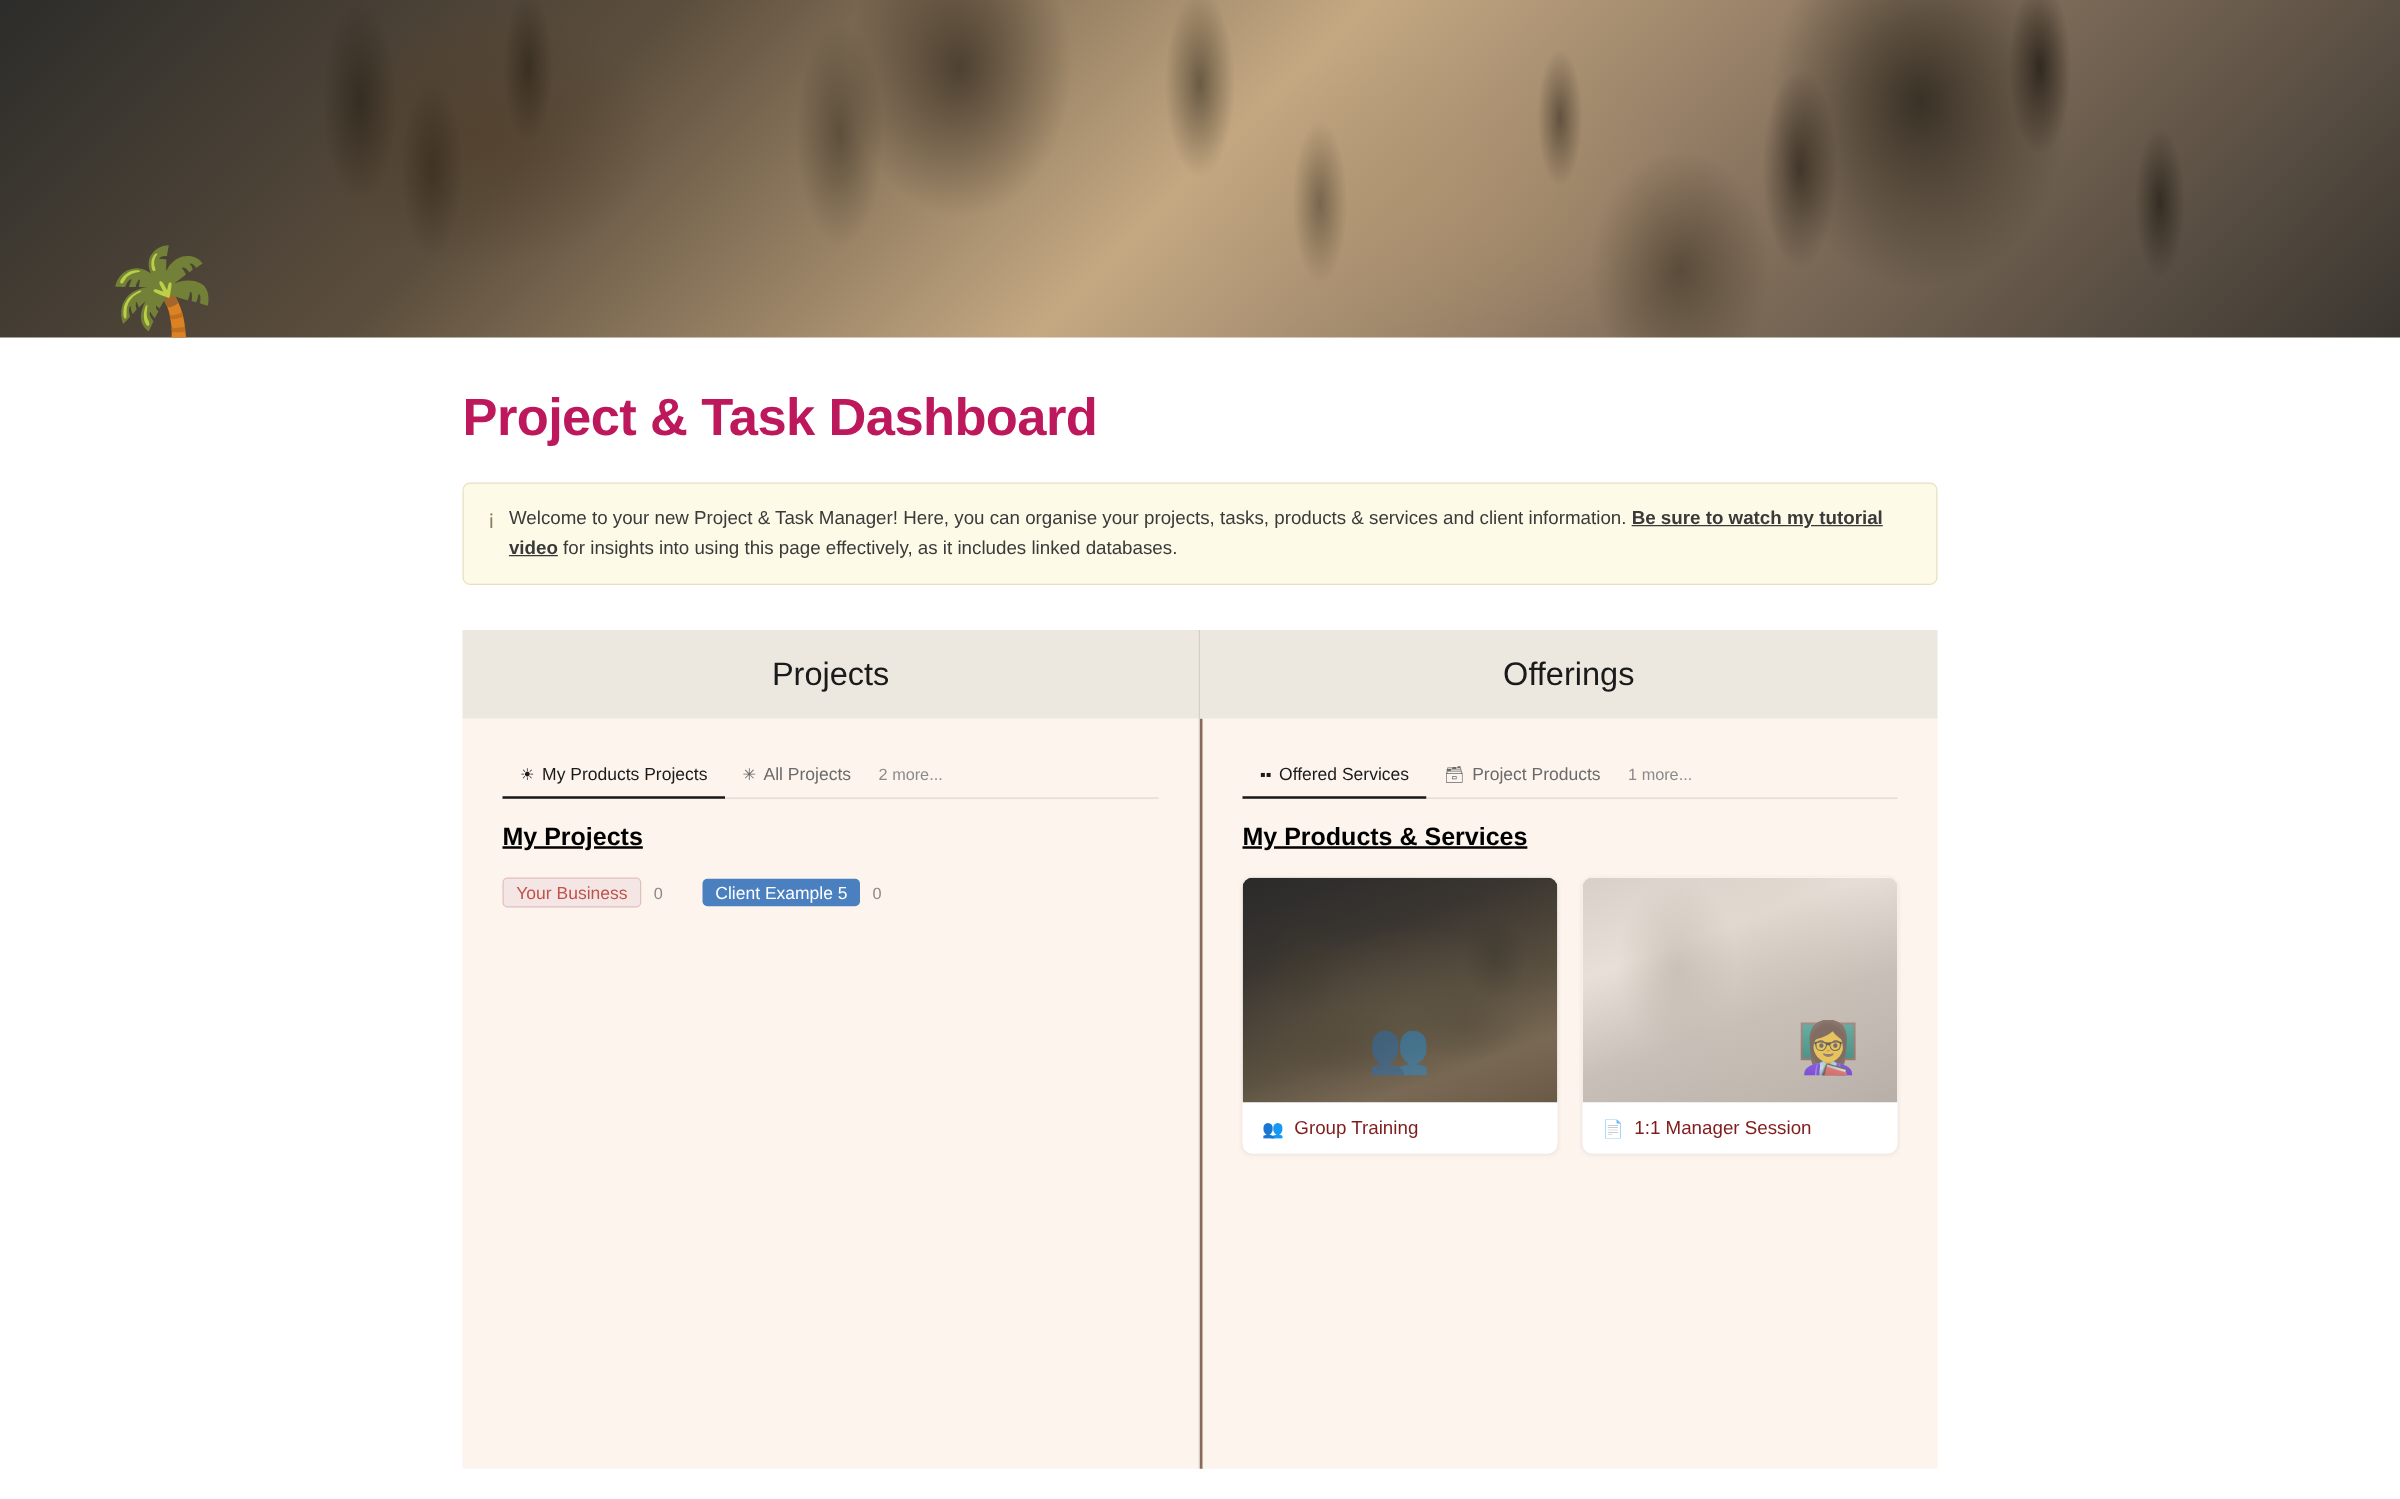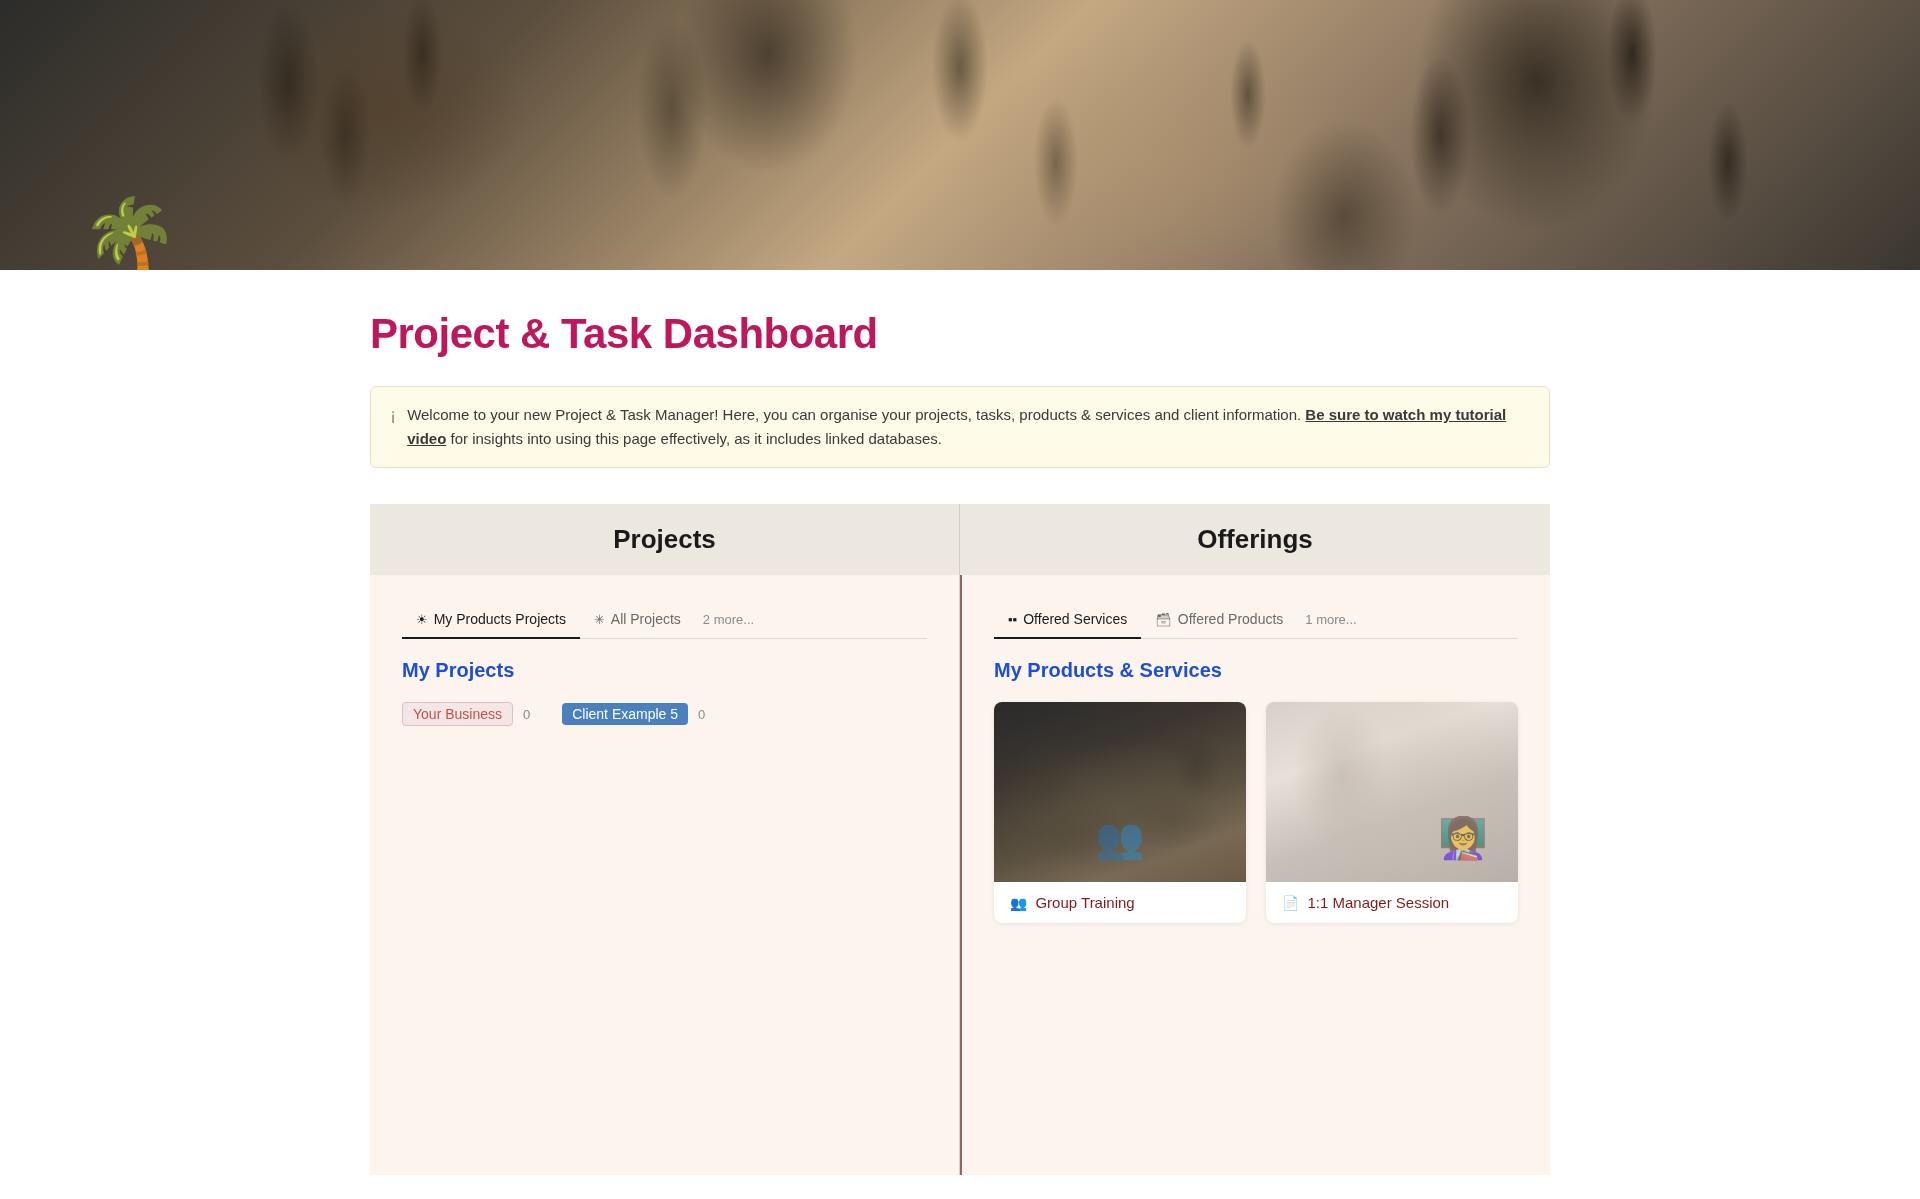"Projects" .section-header-bar { font-weight: 700 -> 400 }
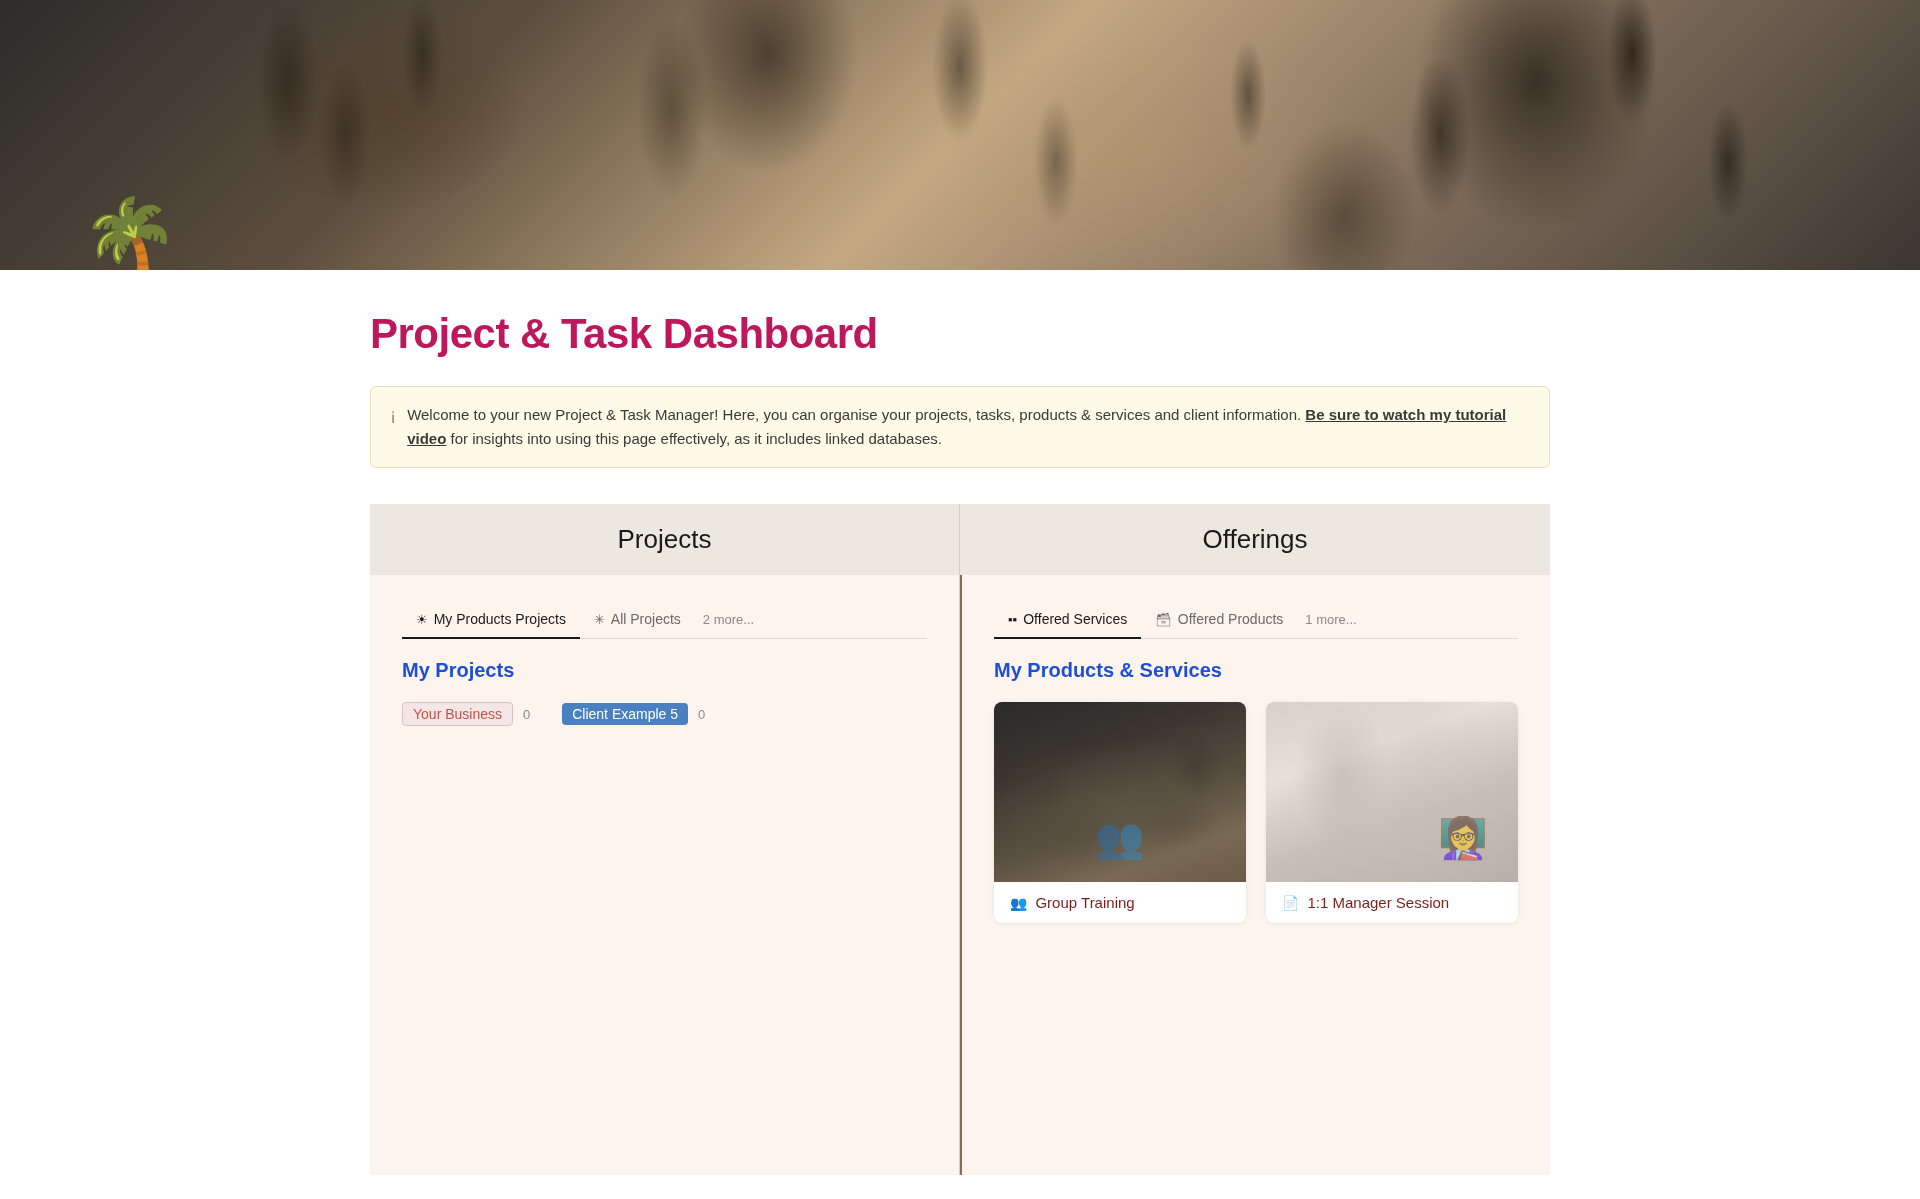"Offered Products" span { text: Offered -> Project }
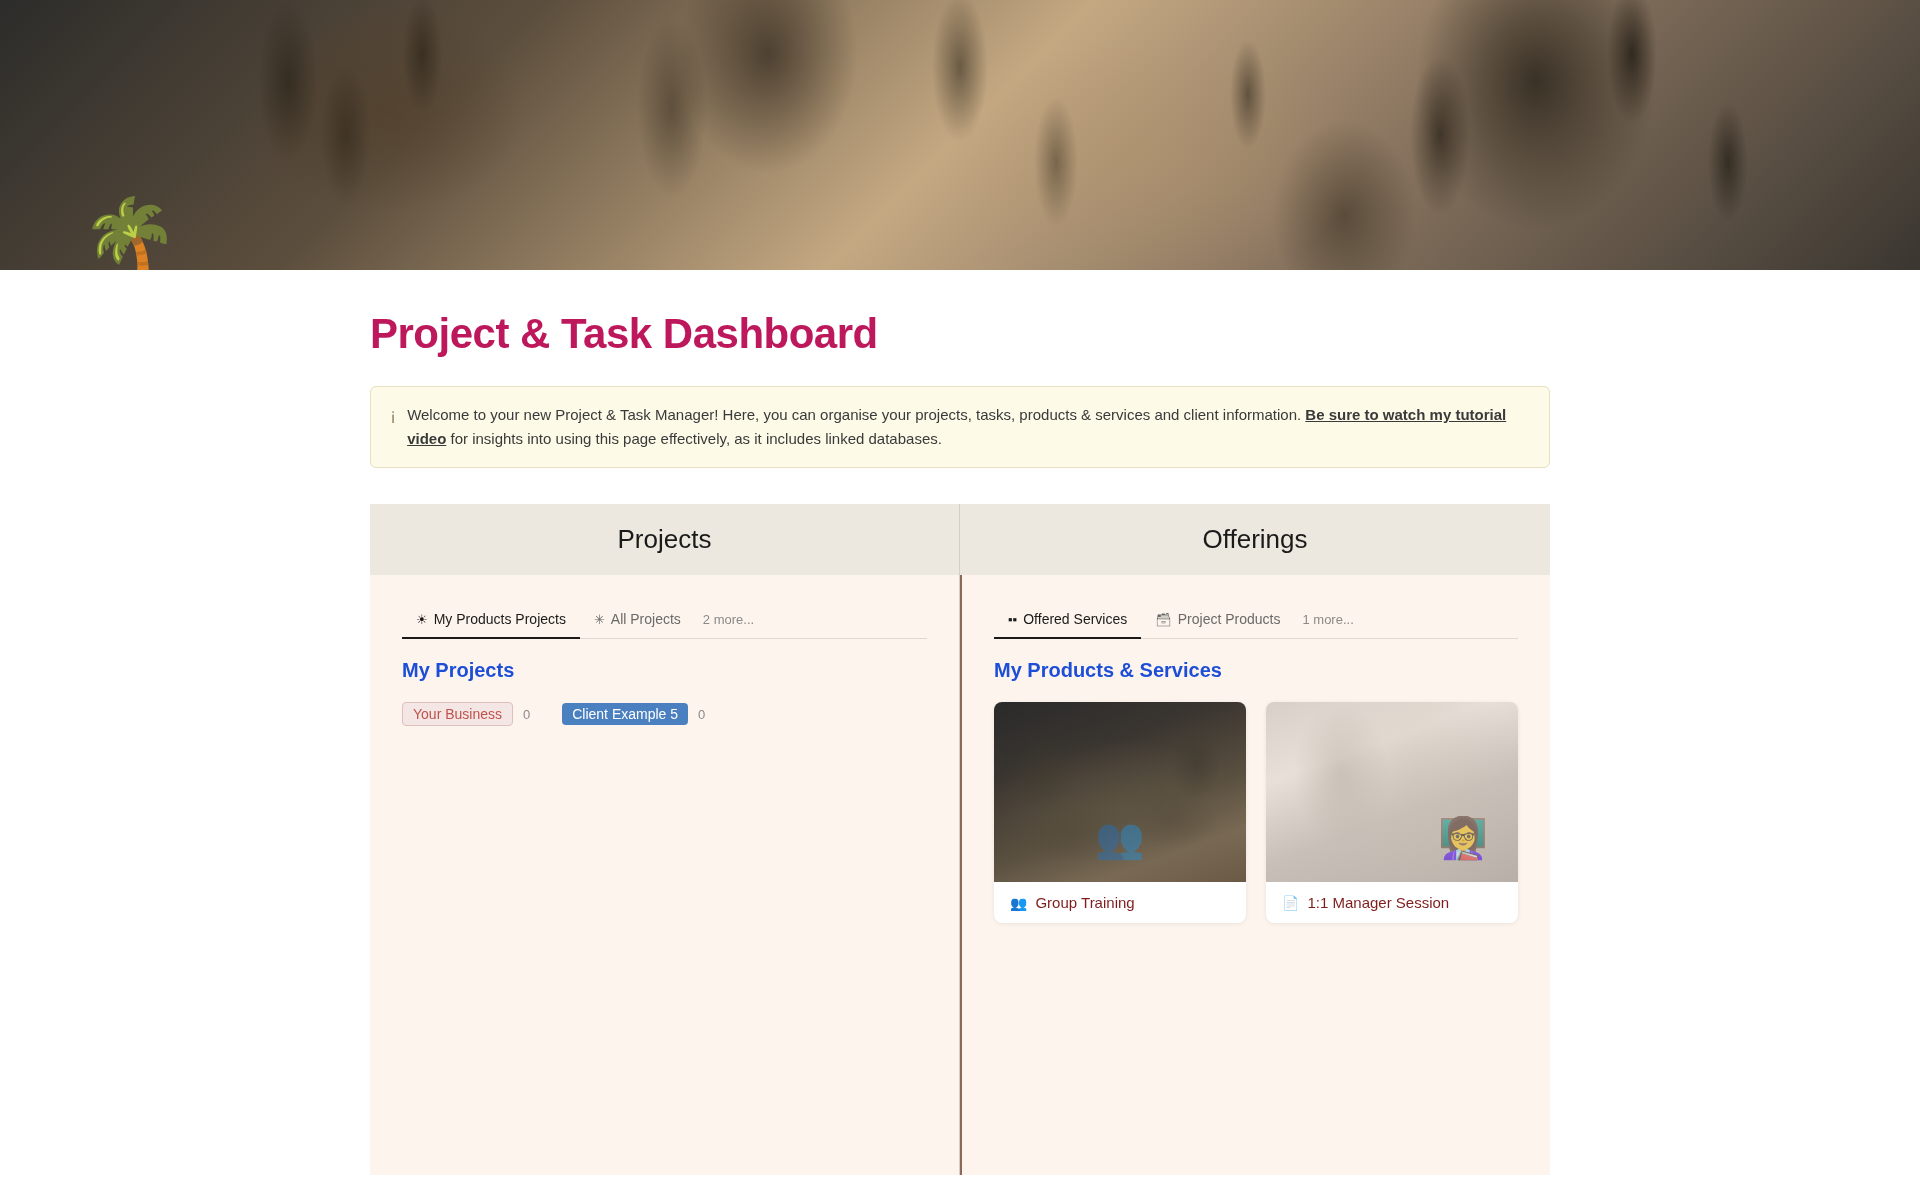"My Projects" .panel-heading { color: #1d4ed8 -> #000000; text-decoration: none -> underline }
